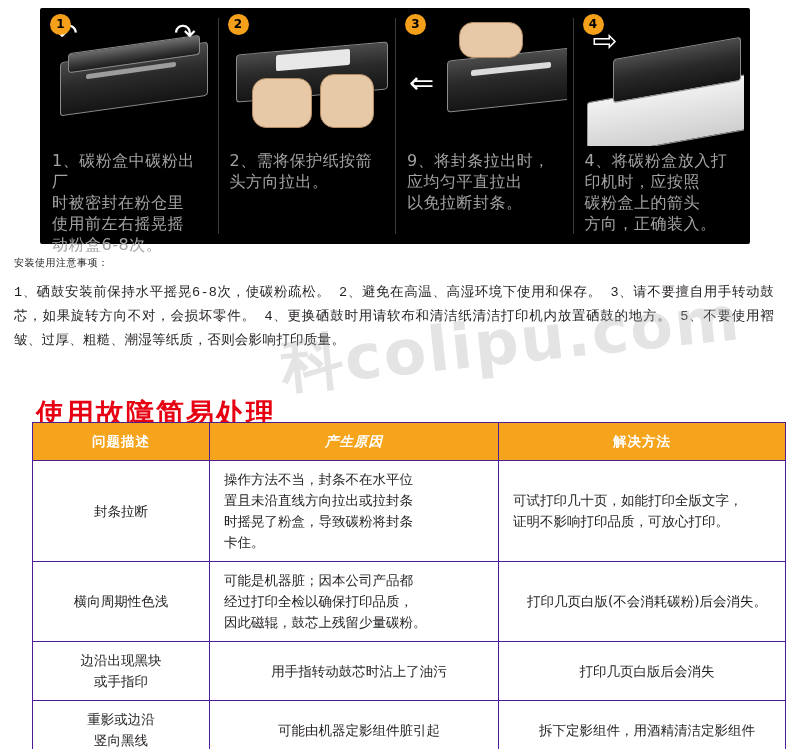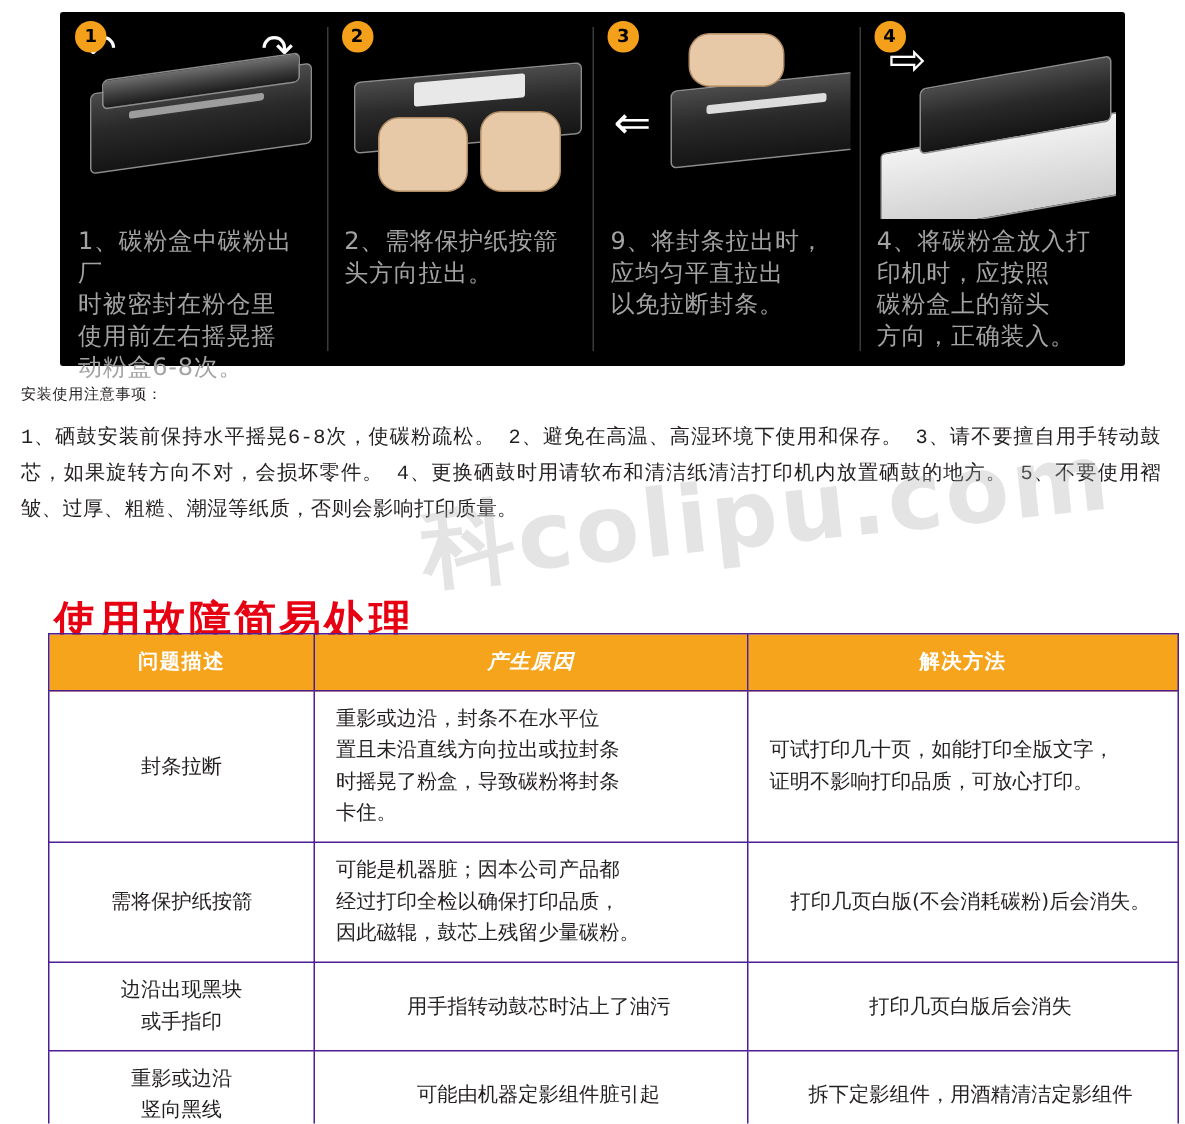"重影或边沿，封条不在水平位" td.c2 { text: 重影或边沿 -> 操作方法不当 }
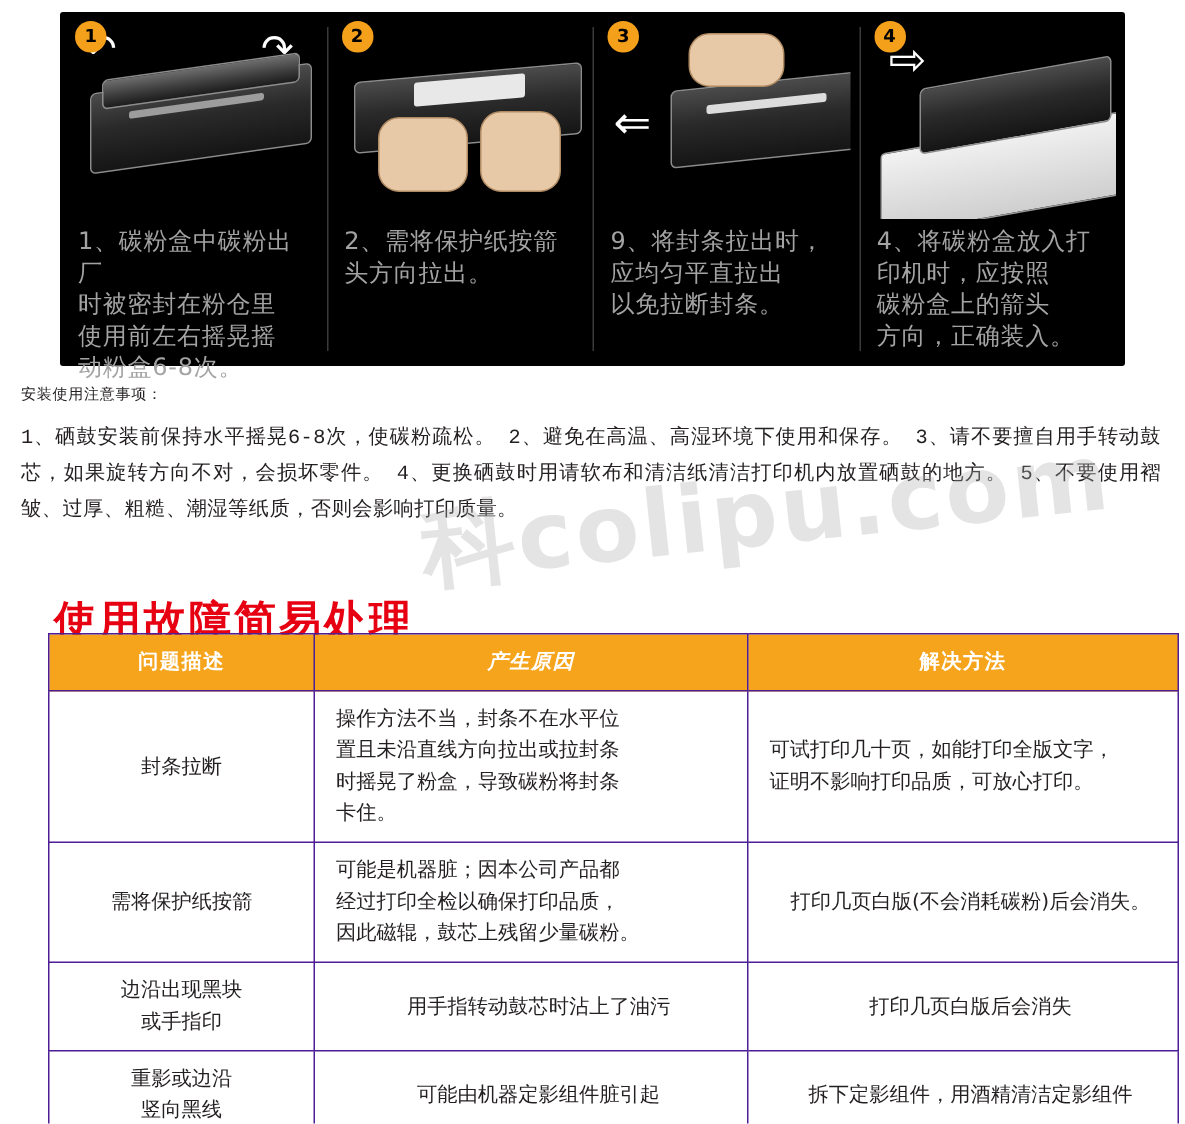"需将保护纸按箭" td.c1 { text: 需将保护纸按箭 -> 横向周期性色浅 }
